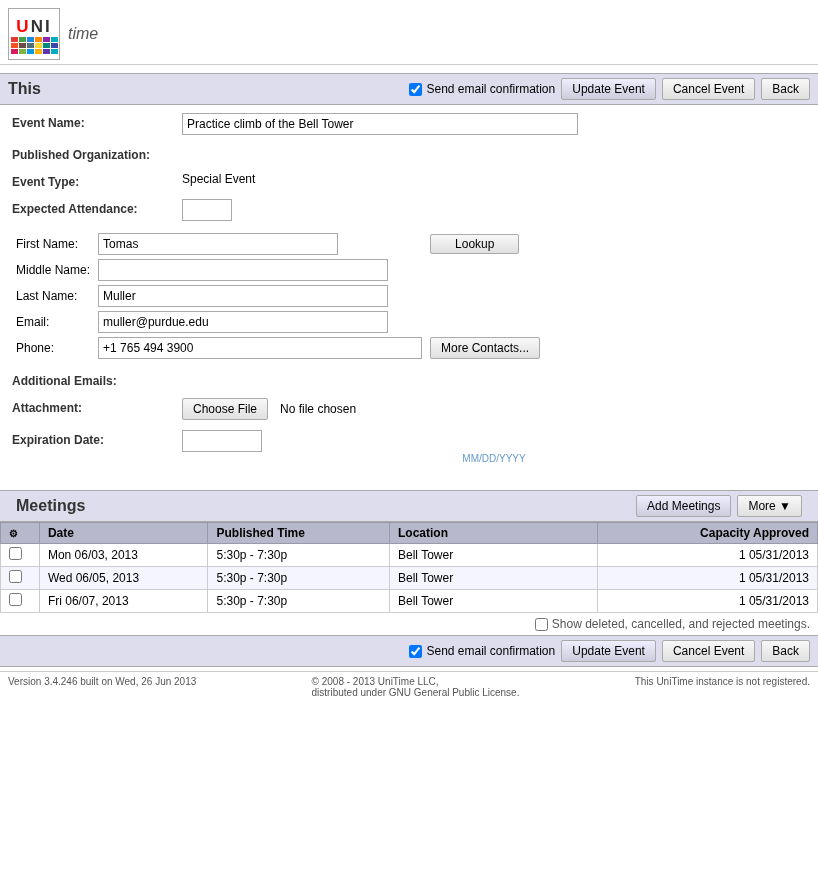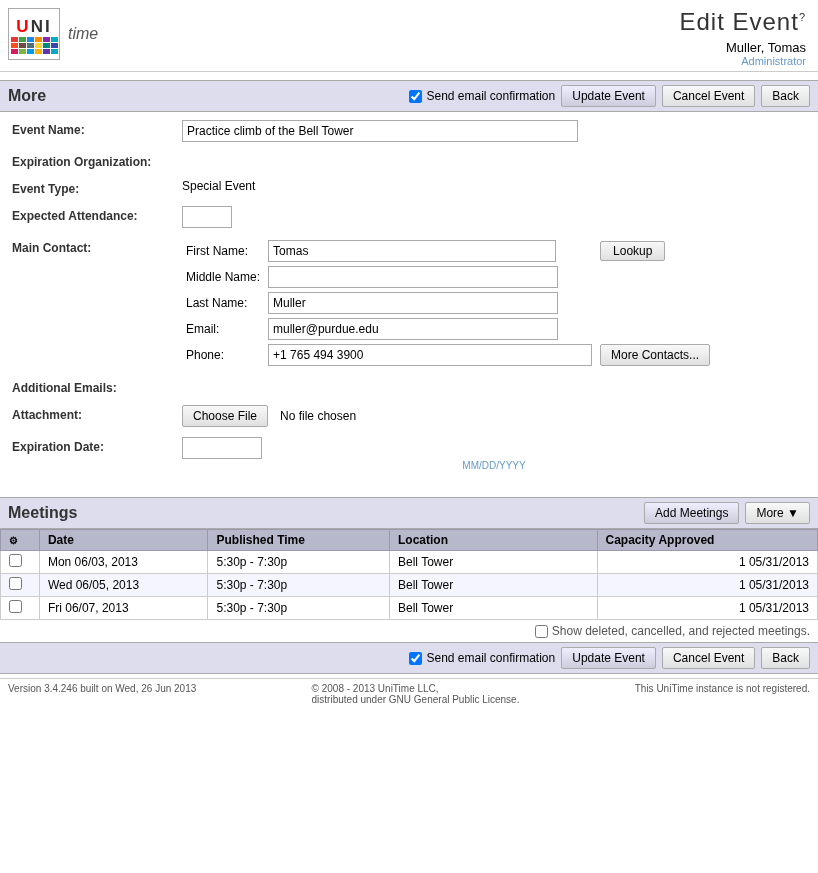"Edit Event?" div.header-right { html: <div> <div> <span>Edit Event</span><span>?</span> </div> <div> <div>Muller, Tomas</div> <div>Administrator</div> </div> </div> -> none }
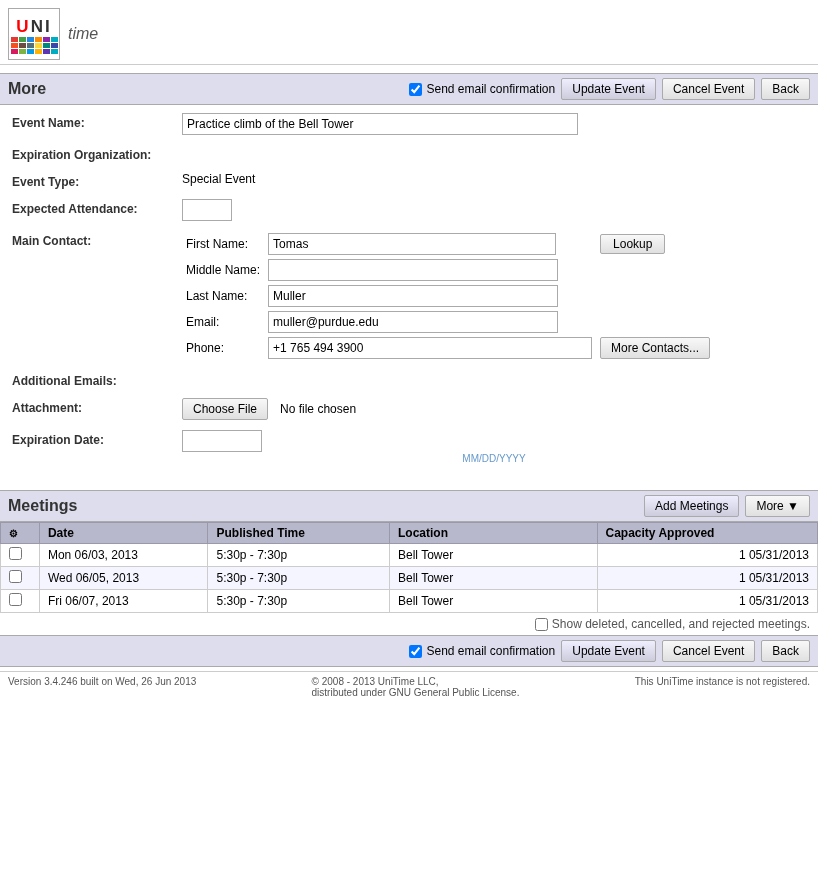"More" span.section-title { text: More -> This }
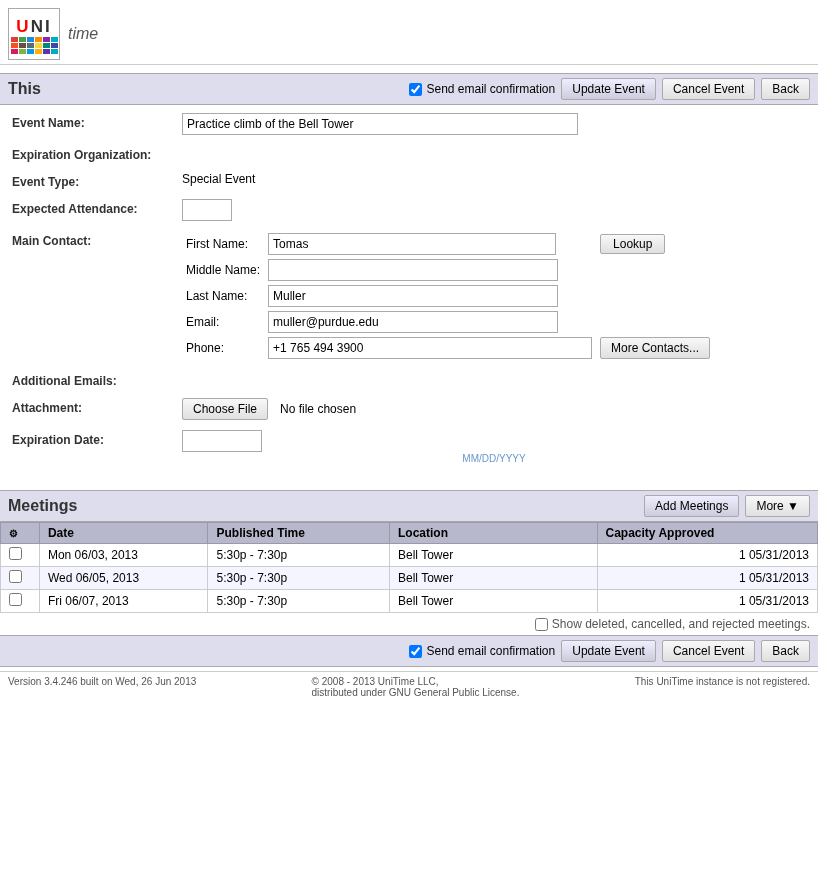"Expiration Organization:" div.form-label { text: Expiration -> Published }
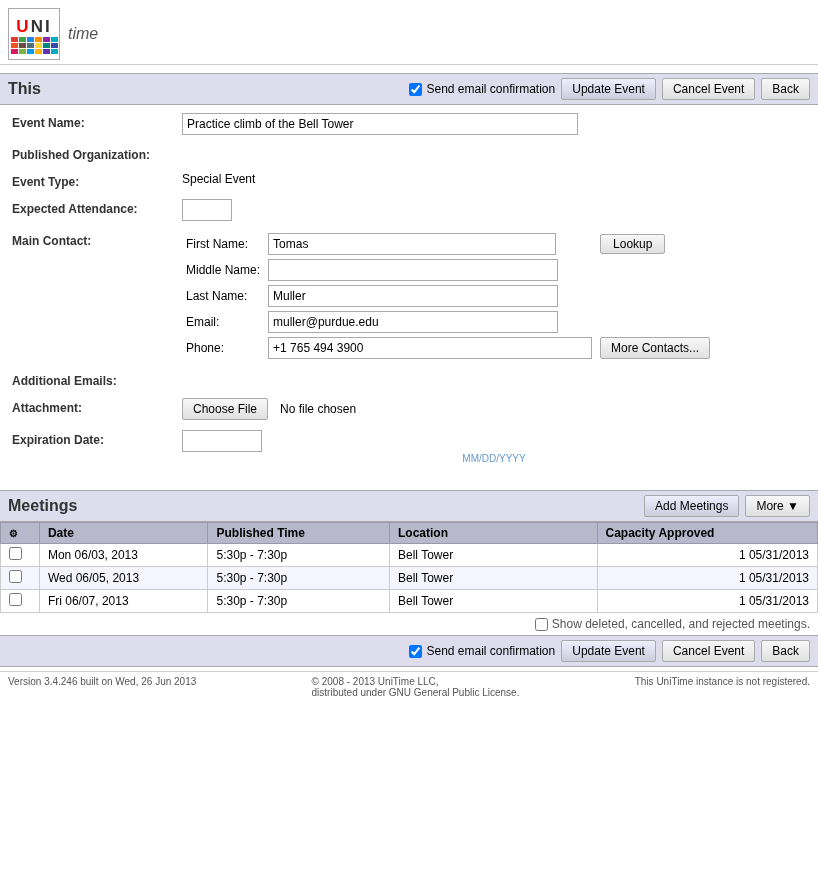"Main Contact:" div.form-label { html: <div>Main Contact:</div> -> none }
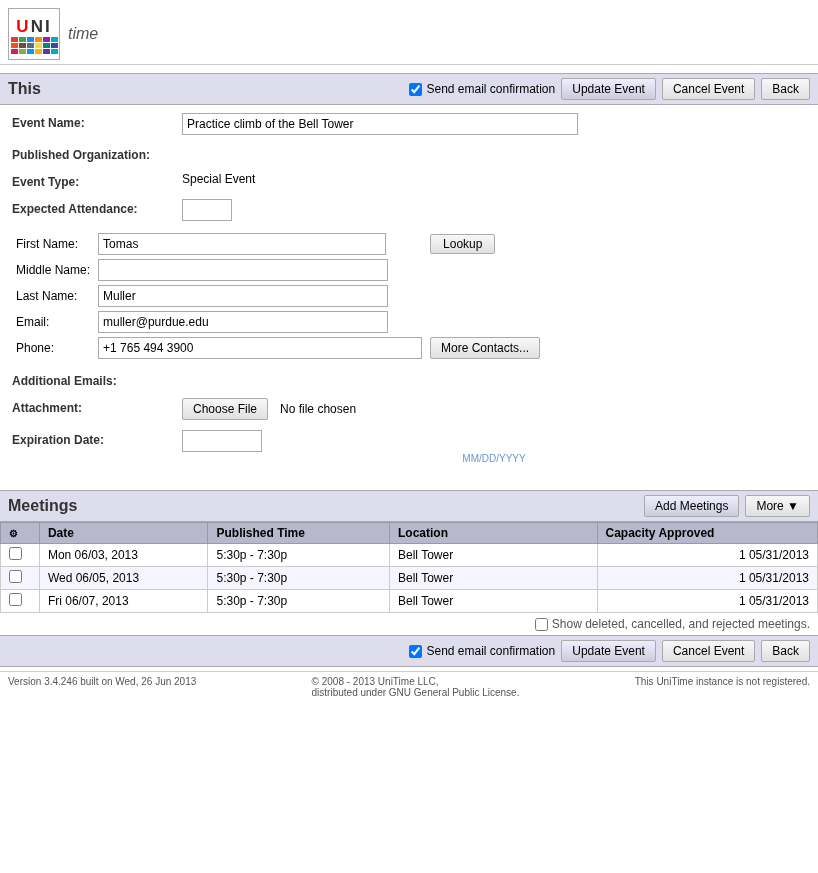"Tomas" input { width: 288px -> 240px }
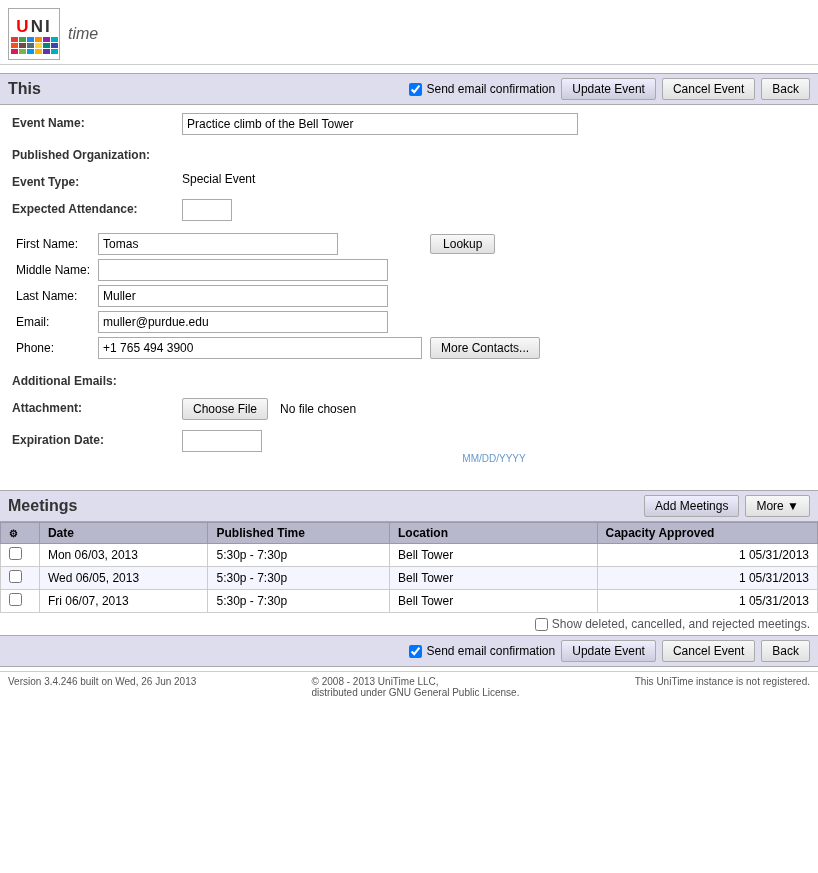"Lookup" .lookup-btn { padding: 2px 12px -> 2px 24px }
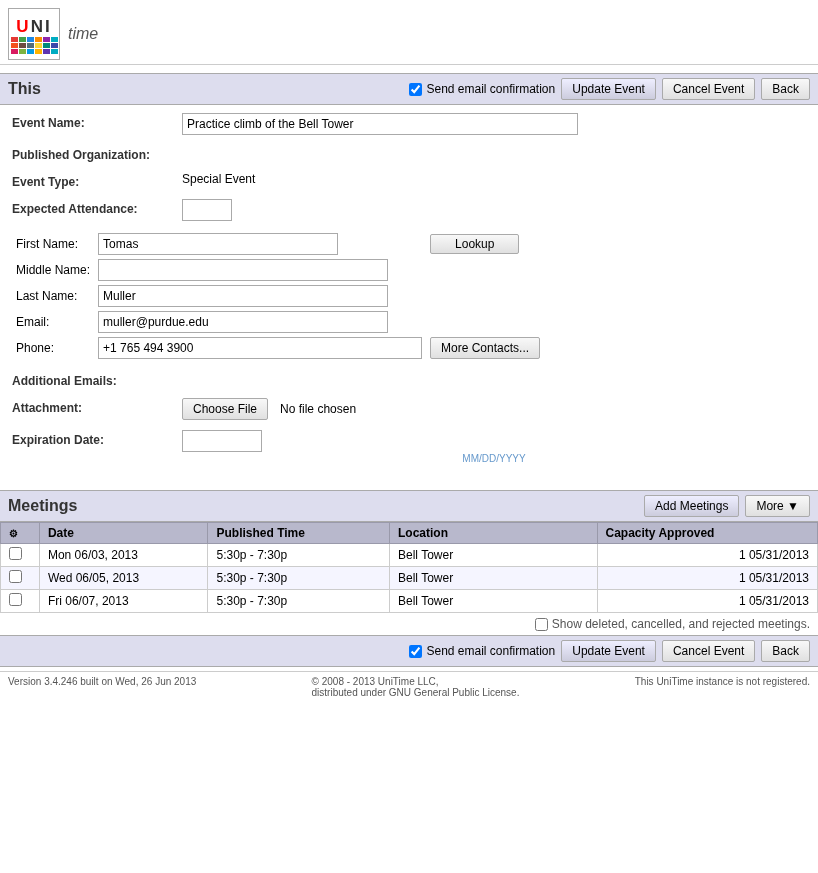"Meetings" .meetings-header { padding: 4px 8px -> 4px 16px }
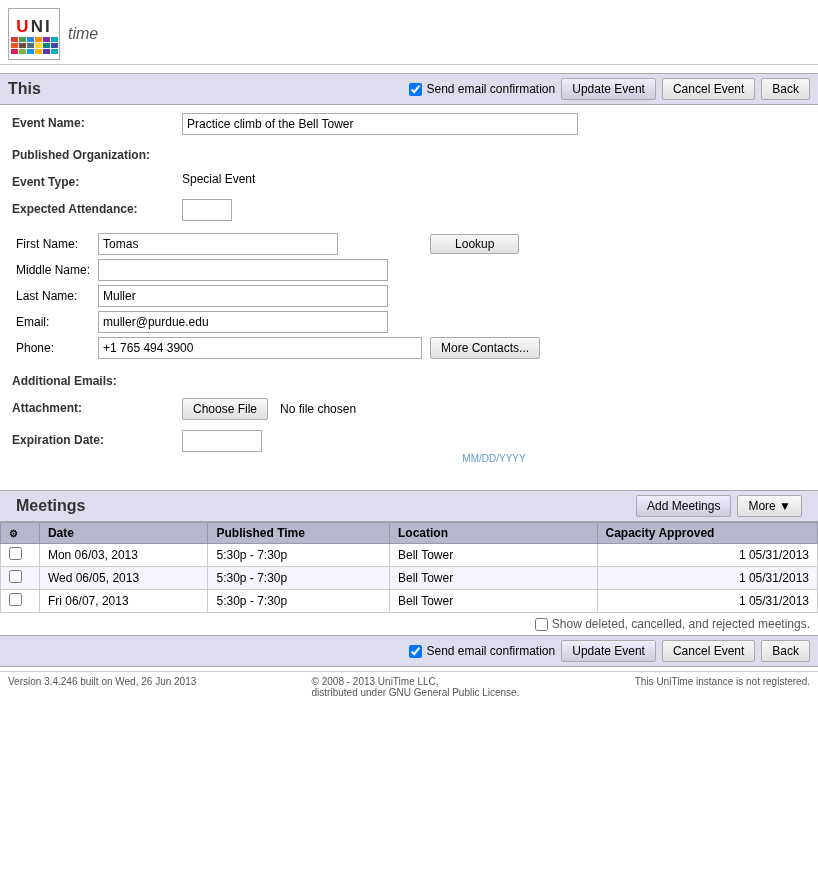"Capacity Approved" th { text-align: left -> right }
